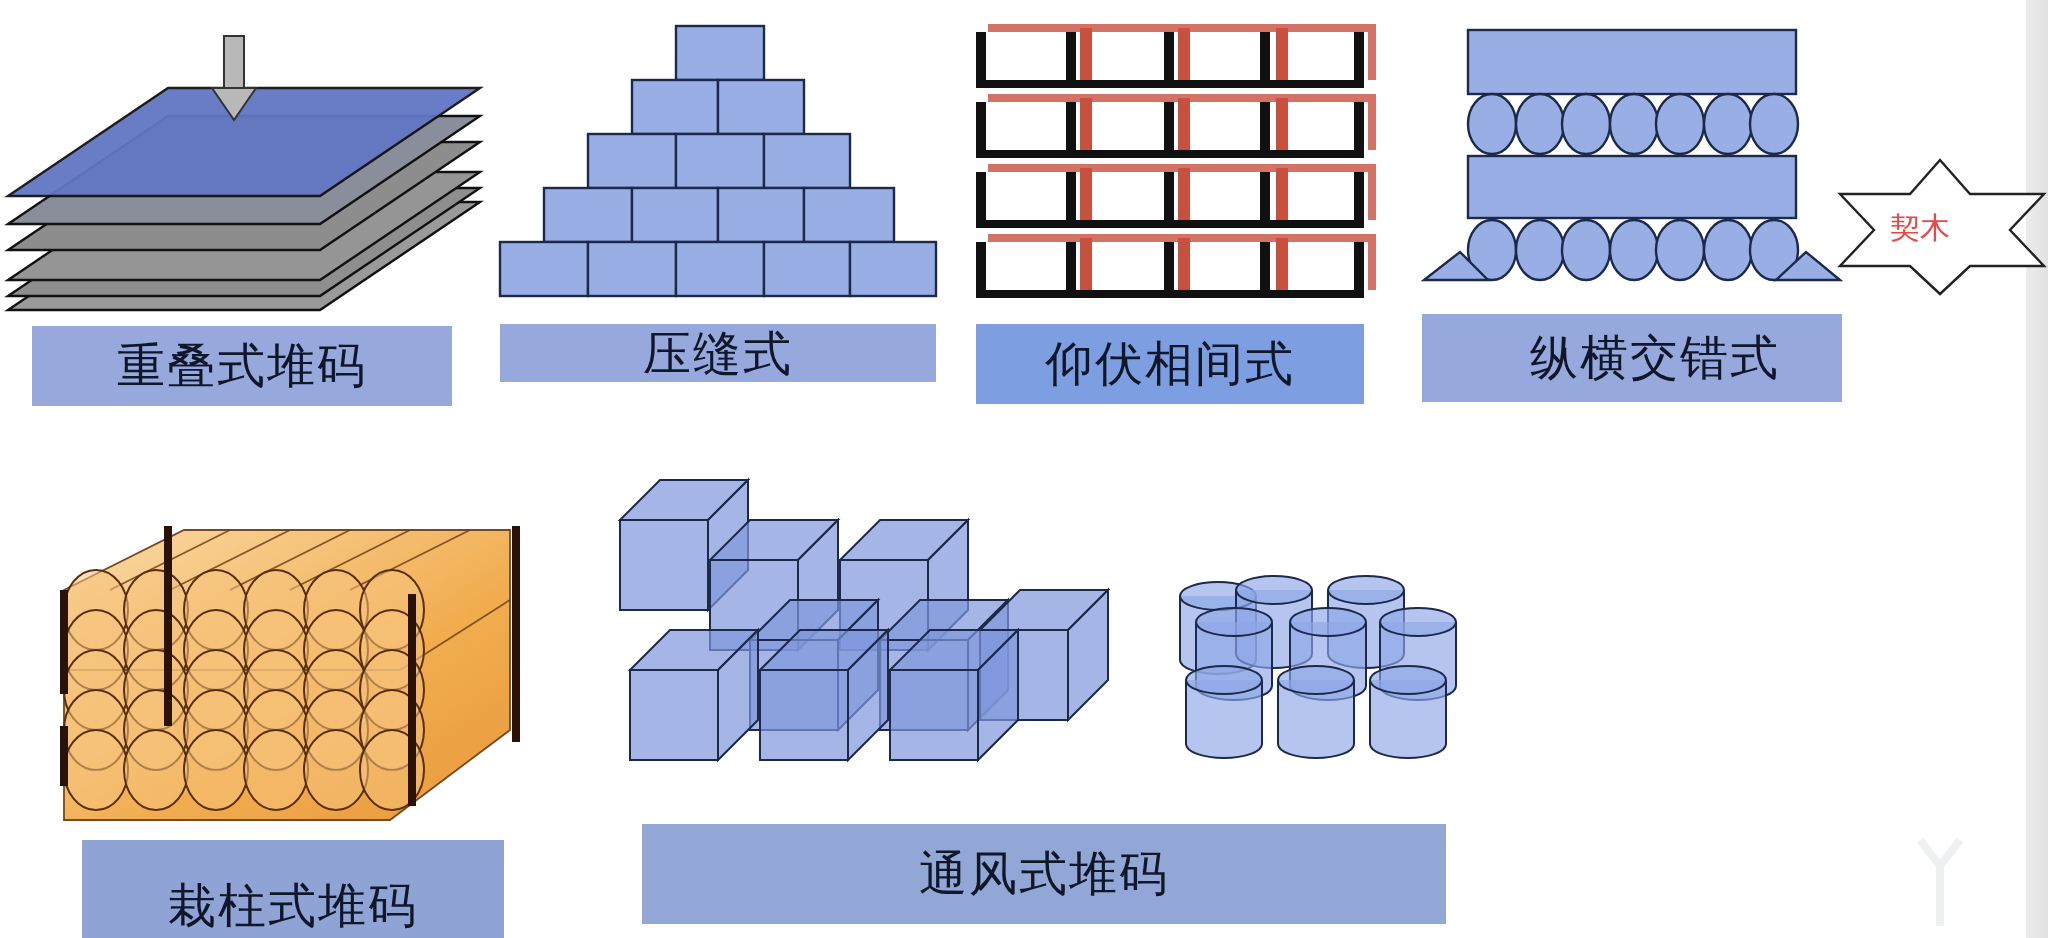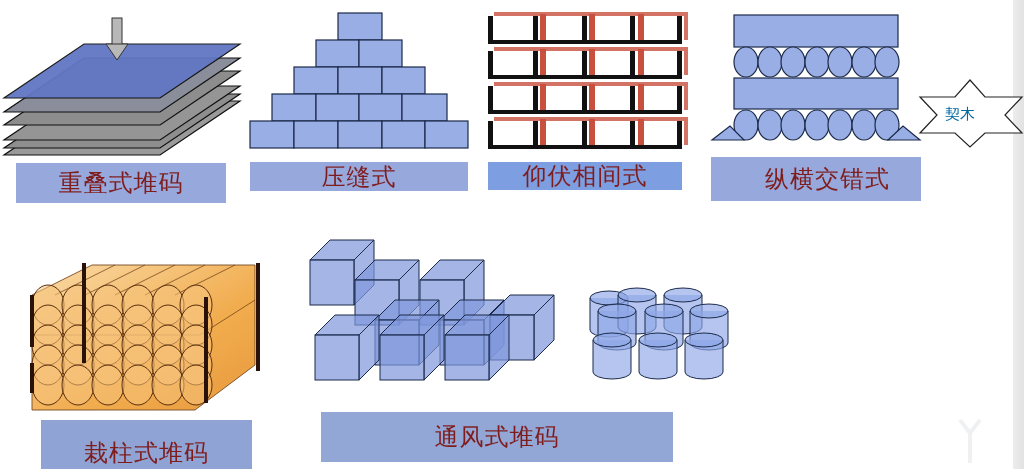"契木" .wedge-text { color: #0369a1 -> #ef4444 }
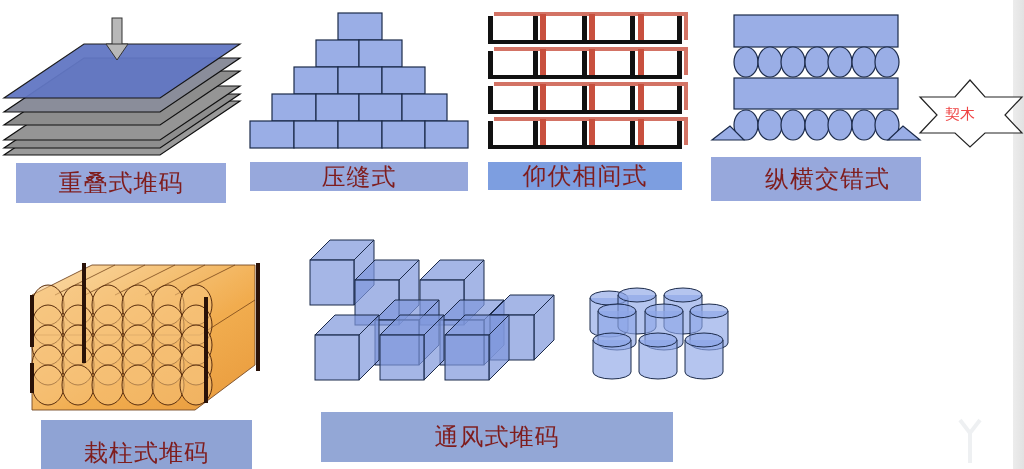"重叠式堆码" .label-box { color: #7f1d1d -> #0f172a }
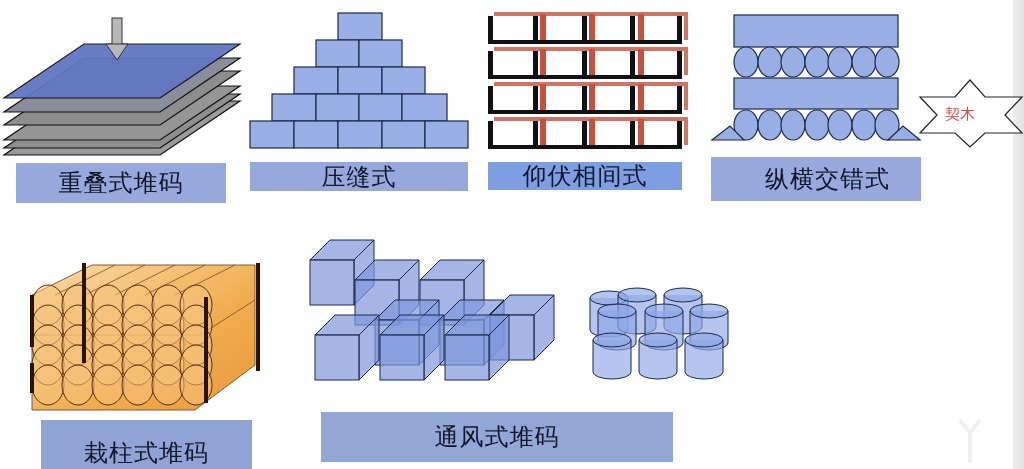"仰伏相间式" div.label-box { height: 28px -> 40px }
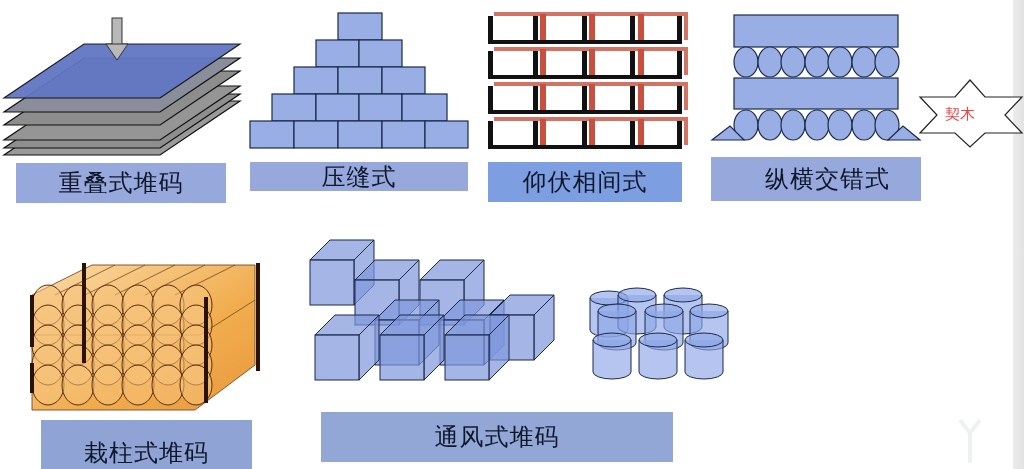"通风式堆码" div.label-box { width: 352px -> 402px }
